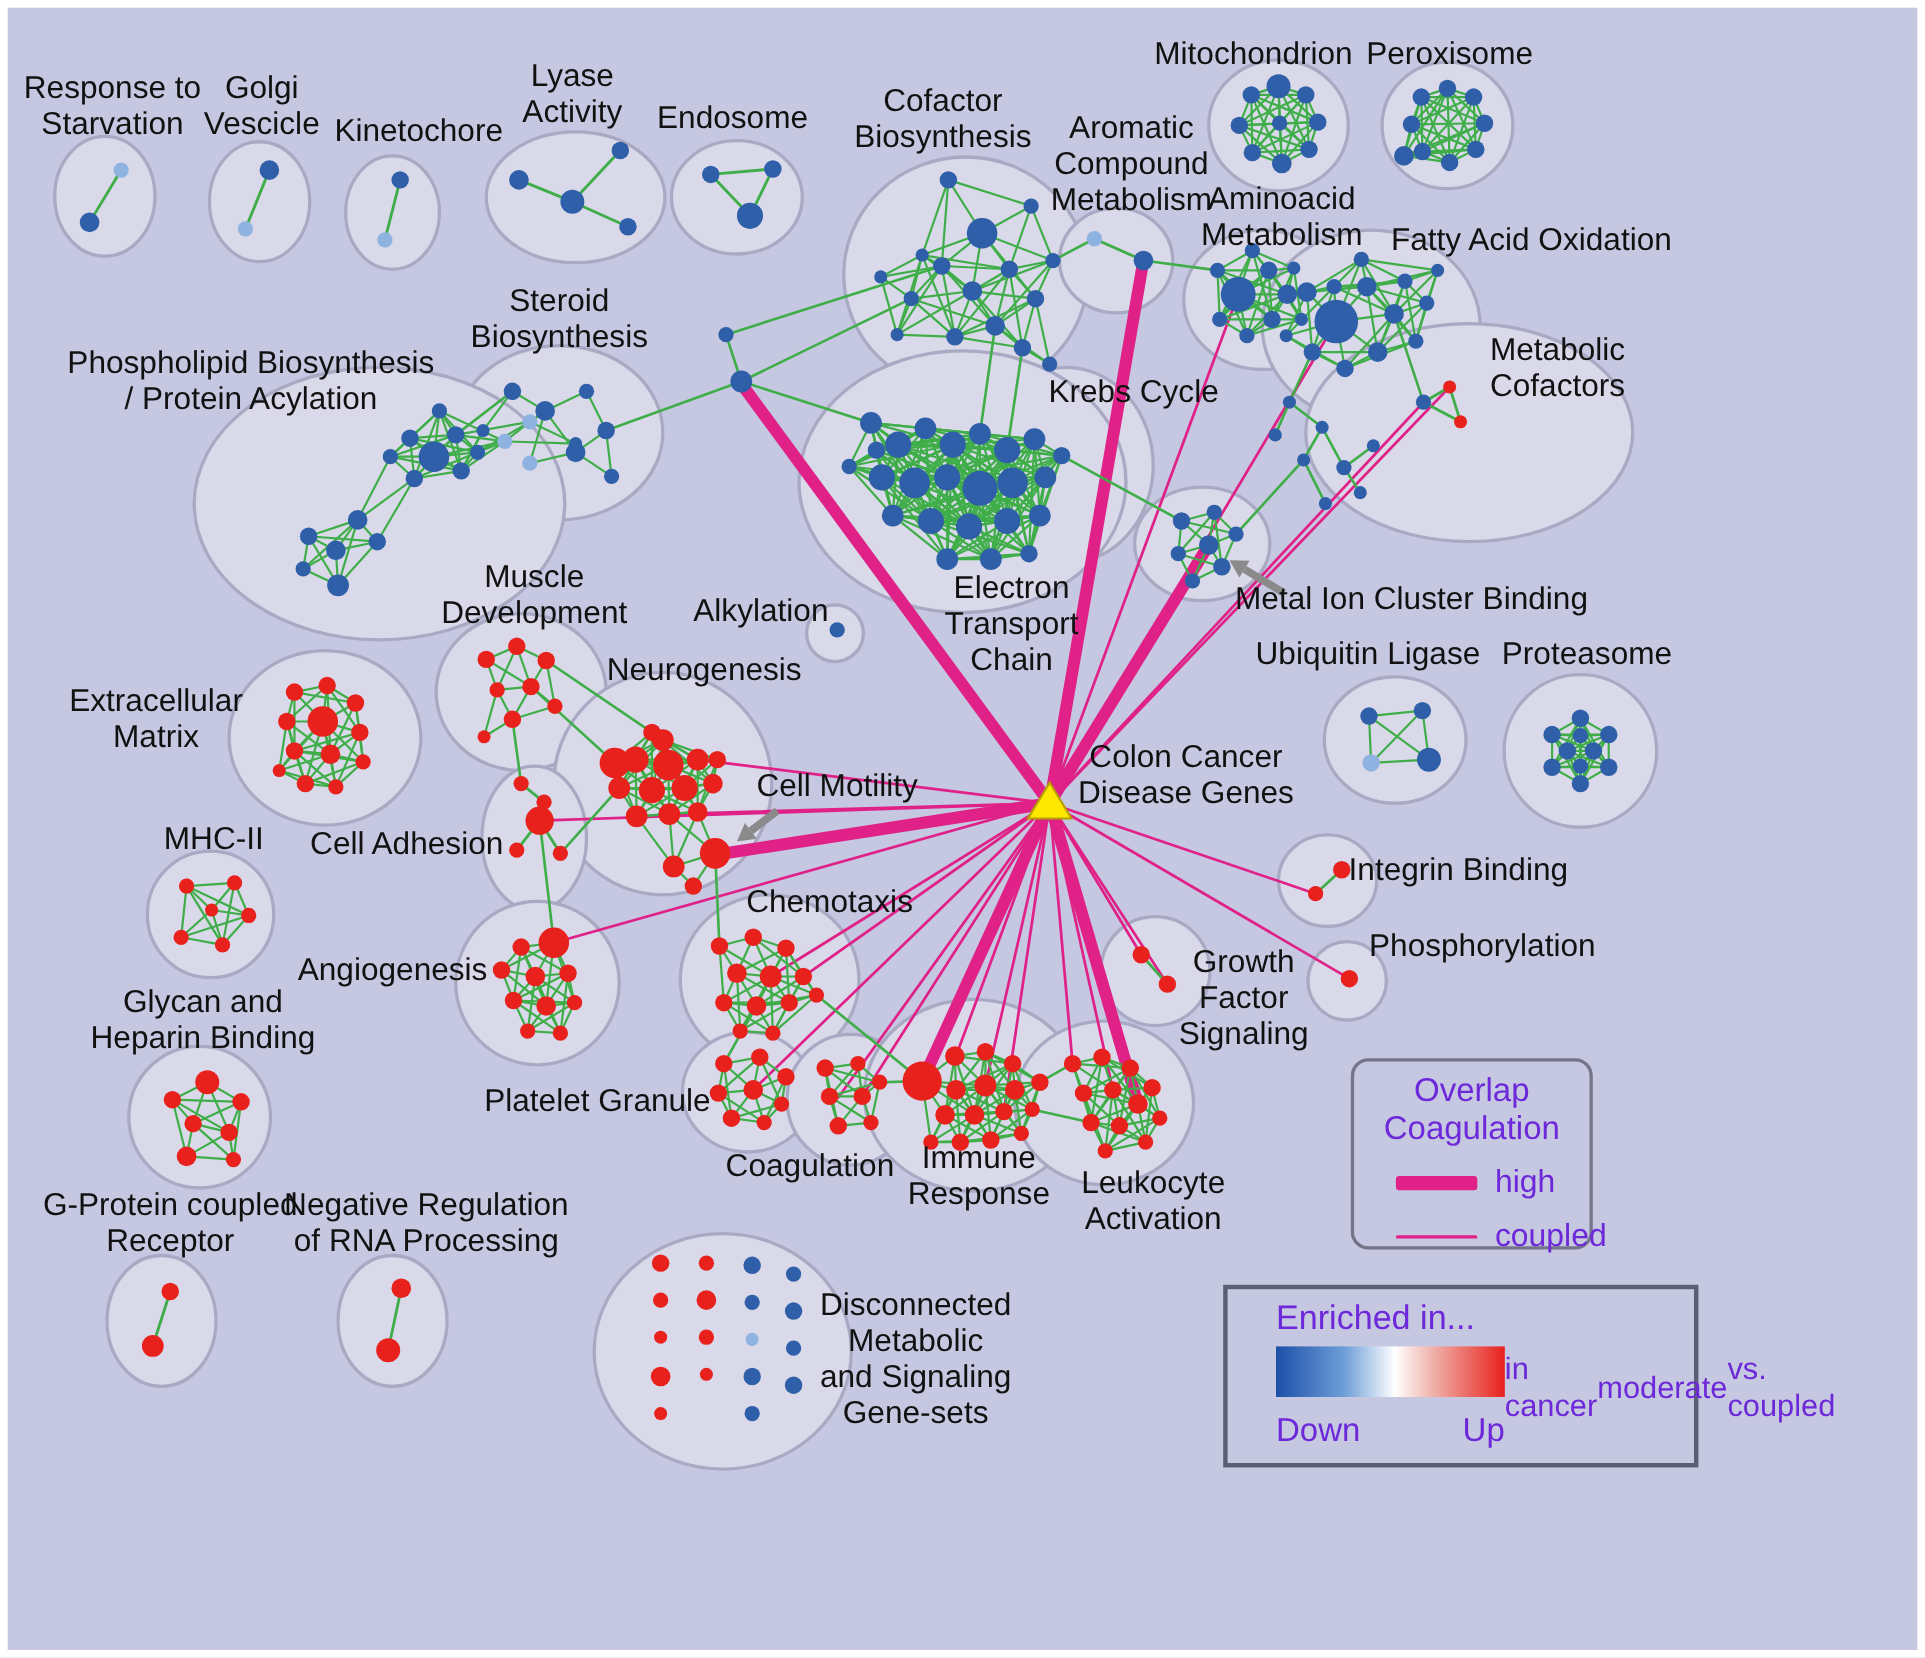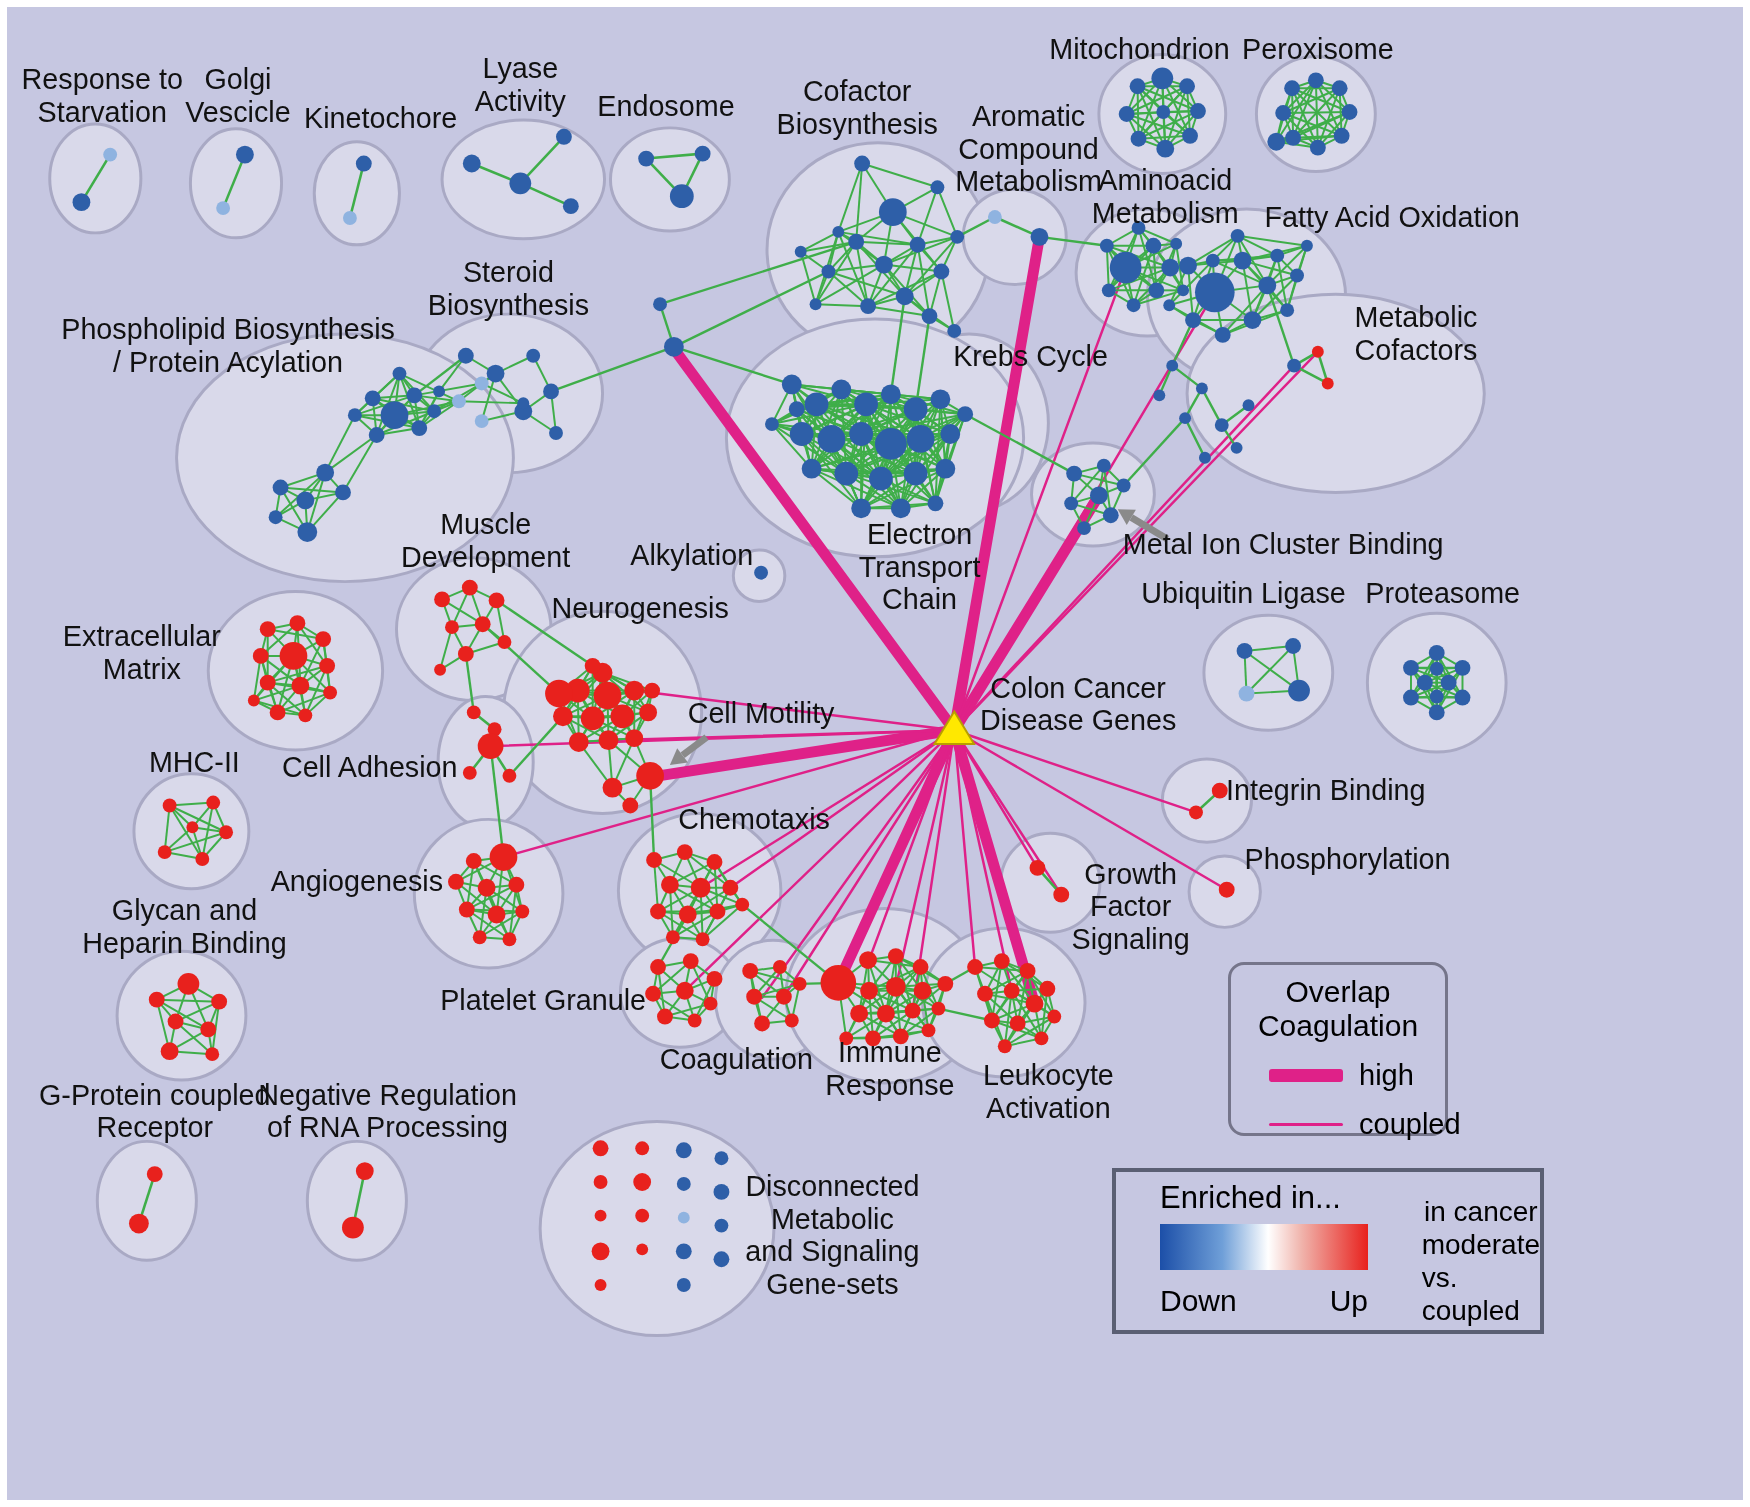"Overlap" .legend { color: #000000 -> #6d28d9 }
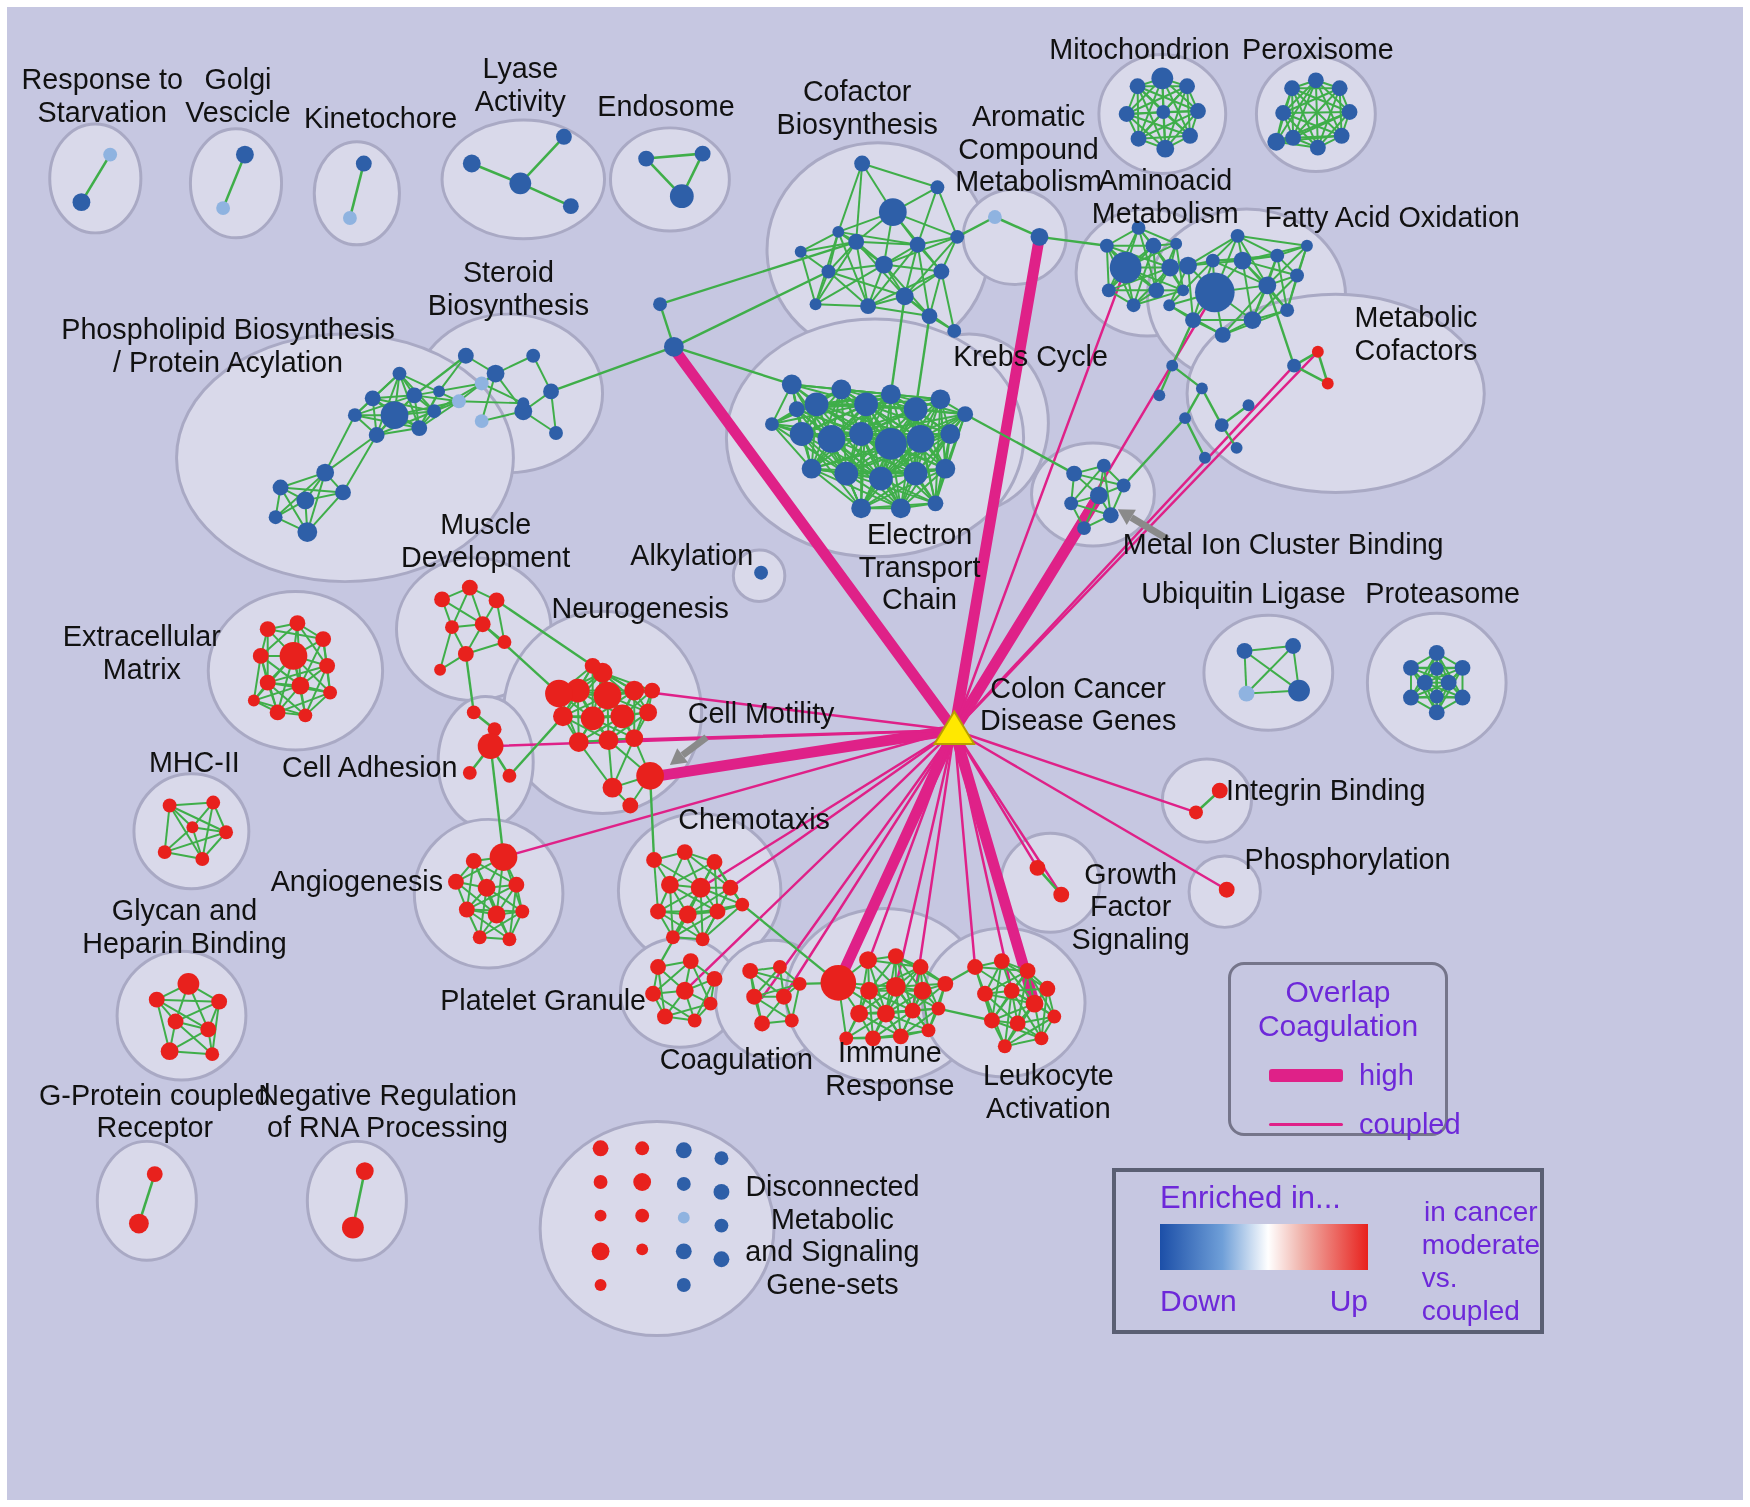"in cancer" .enr-side { flex-direction: column -> row }
